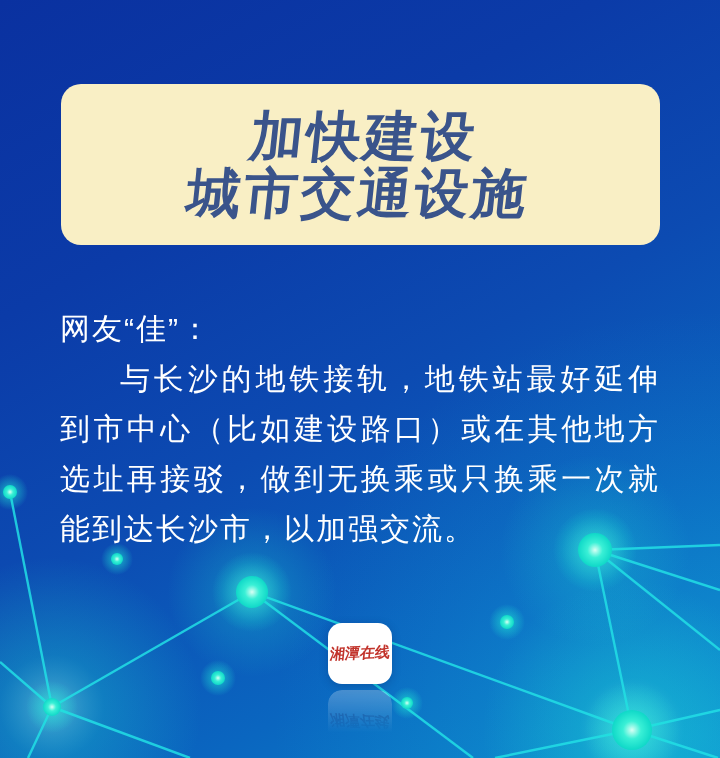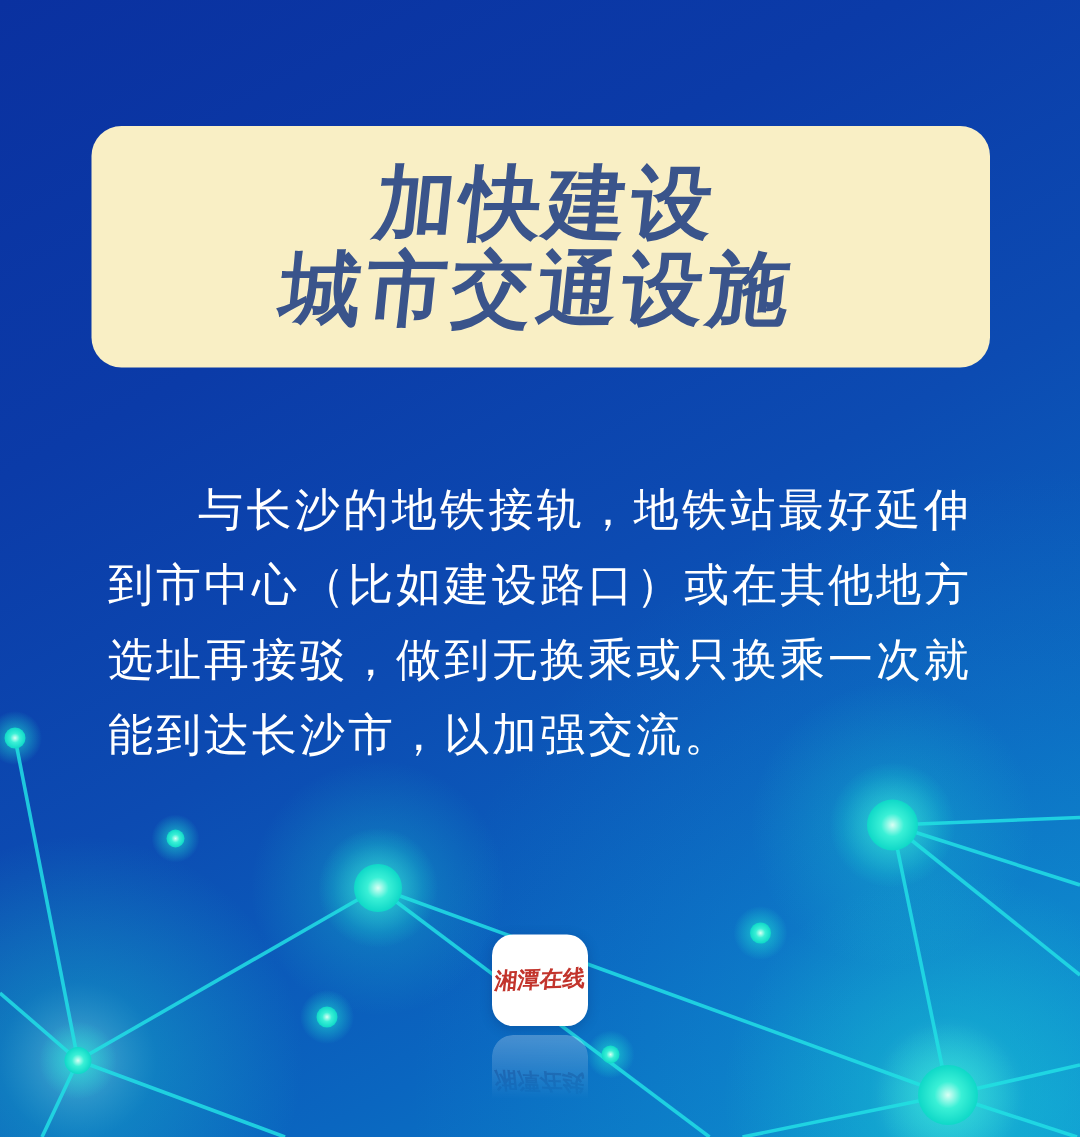"网友“佳”：" div.speaker { html: none -> <div>网友“佳”：</div> }
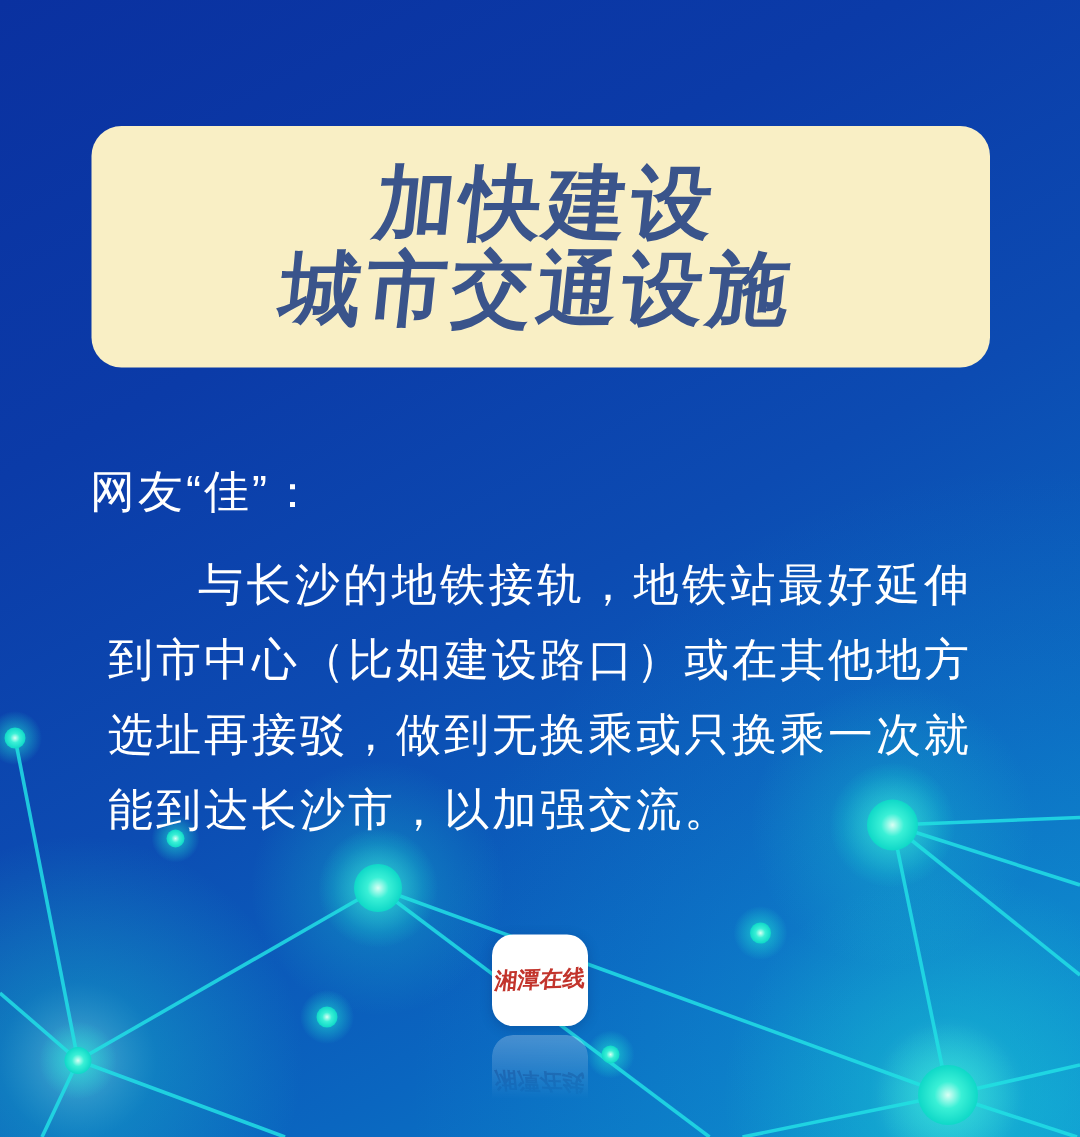"与长沙的地铁接轨，地铁站最好延伸到市中心（比如建设路口）或在其他地方选址再接驳，" .comment .paragraph { margin: 12px -> 0 }
